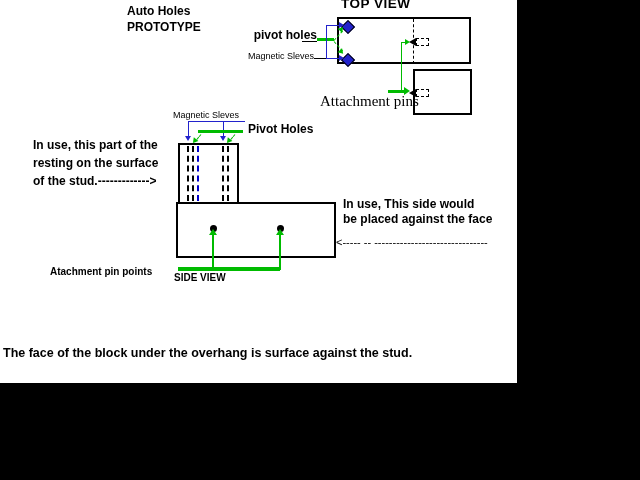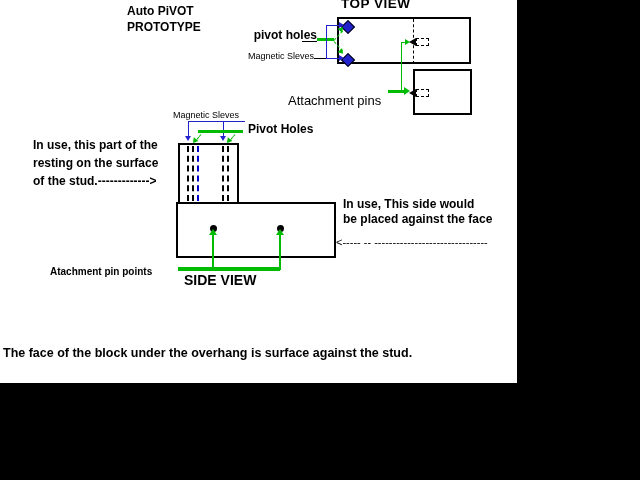"Auto PiVOT" div { text: PiVOT -> Holes }
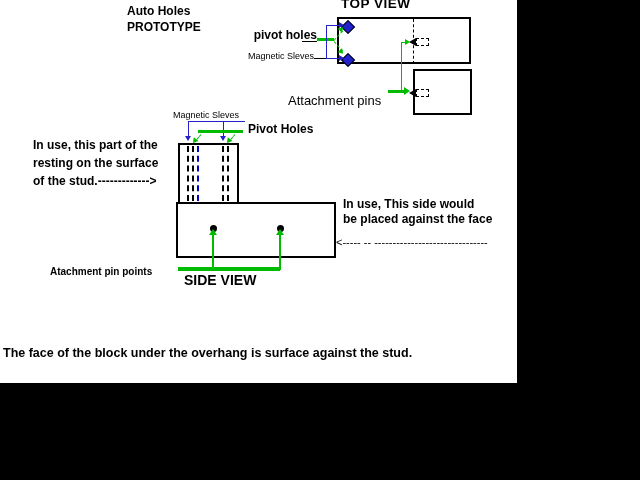"Attachment pins" div.lbl { font-family: none -> Liberation Serif, serif; font-size: 13px -> 15px; left: 288px -> 320px }
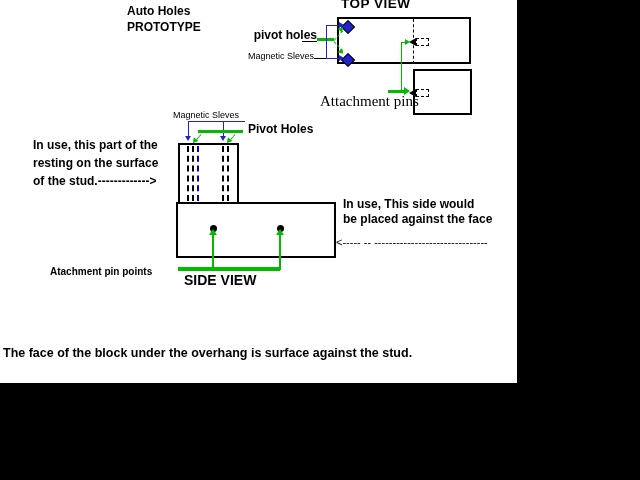"SIDE VIEW" div.lbl { font-size: 14px -> 10px; left: 184px -> 174px }
